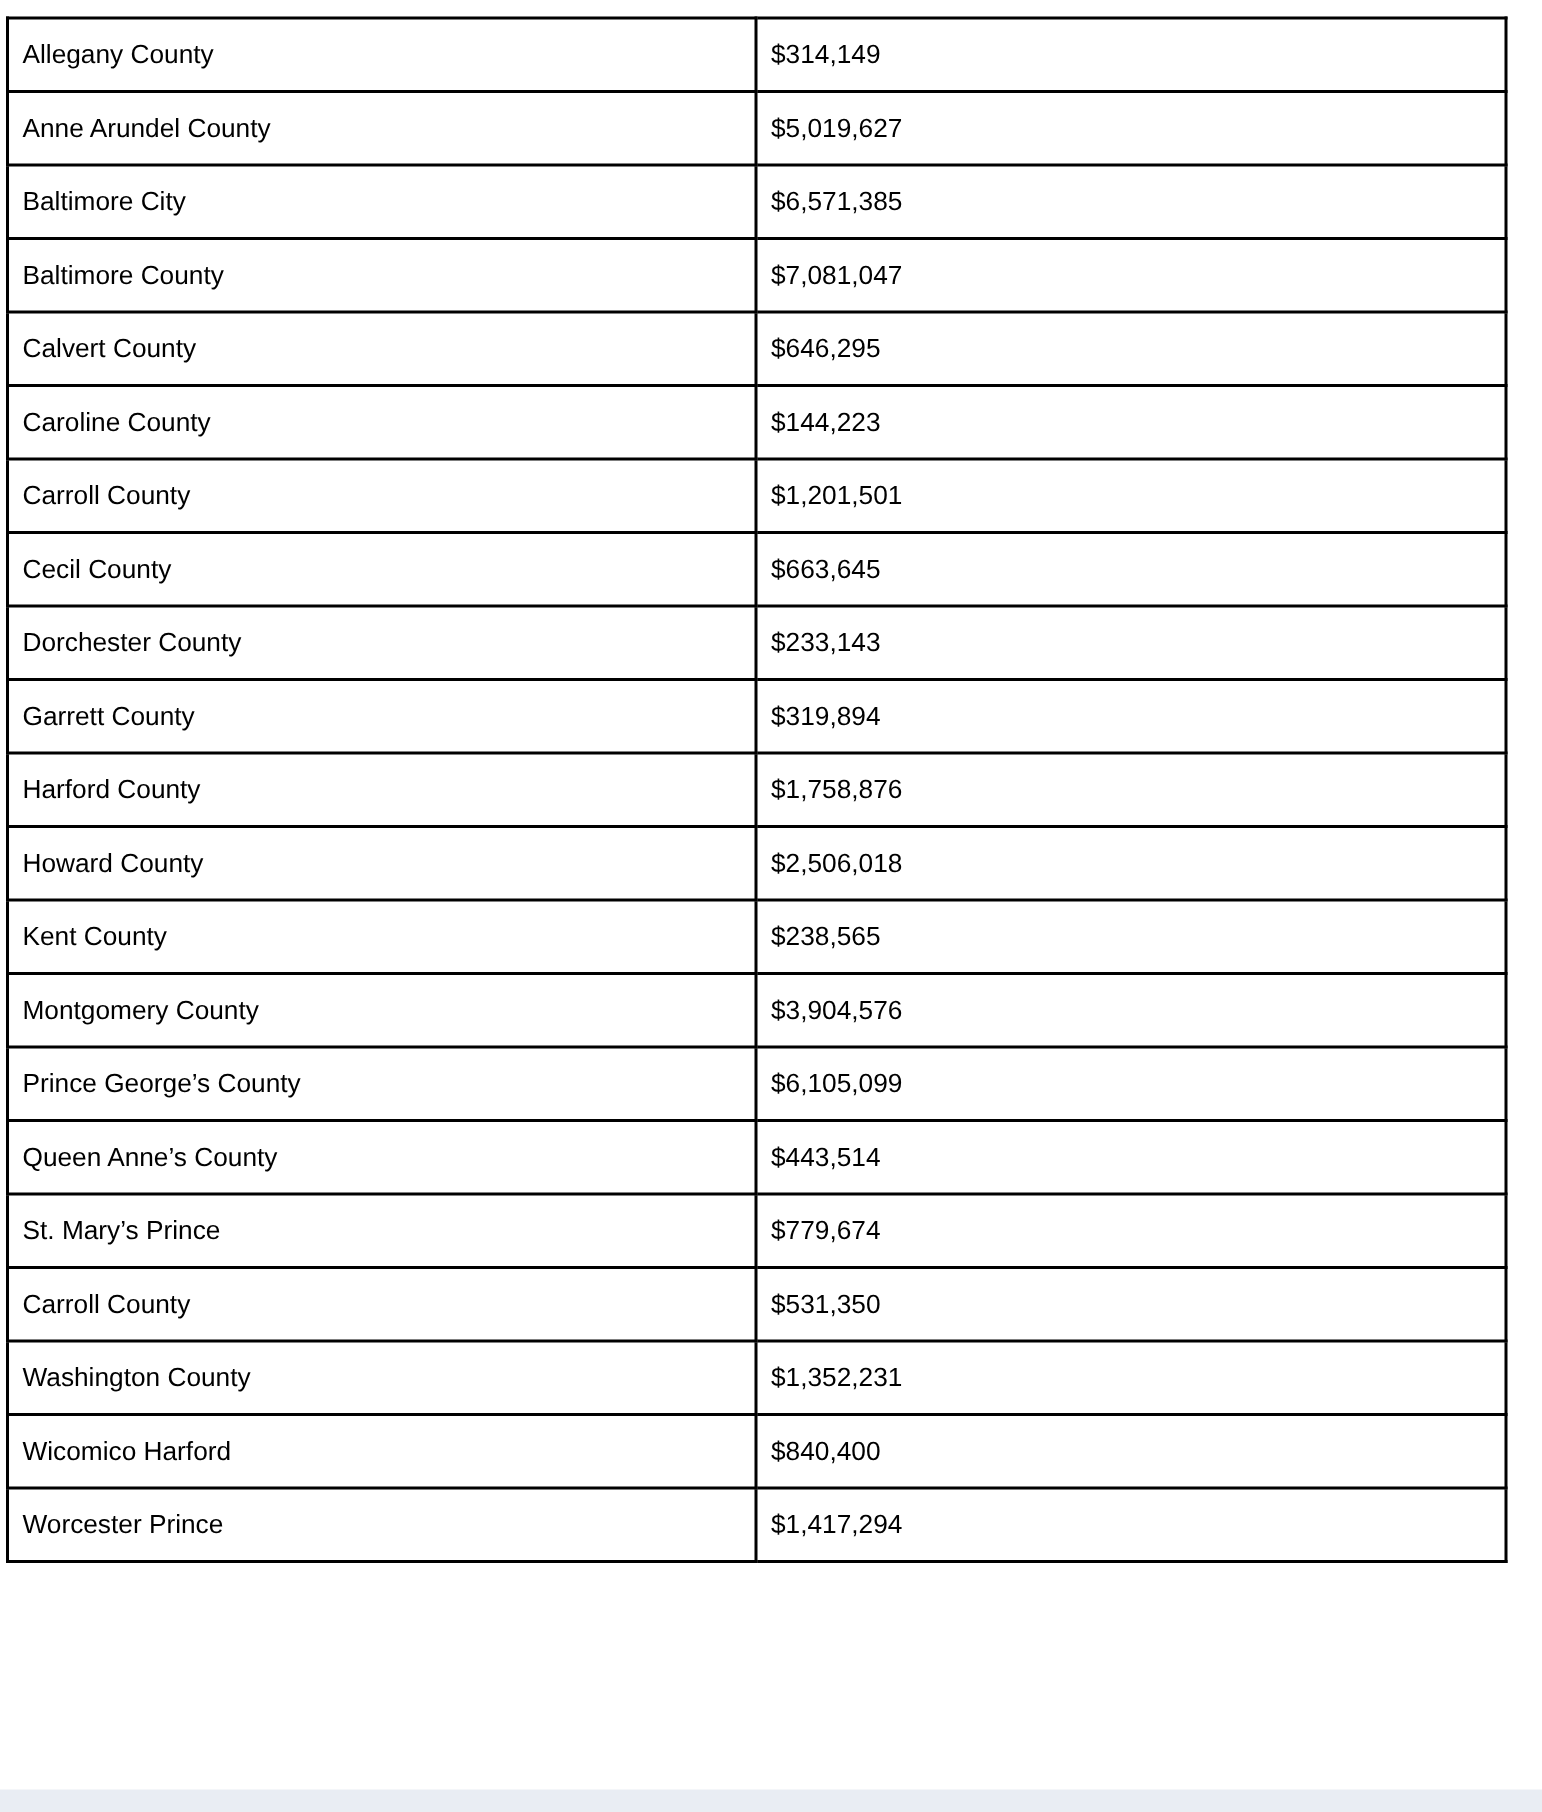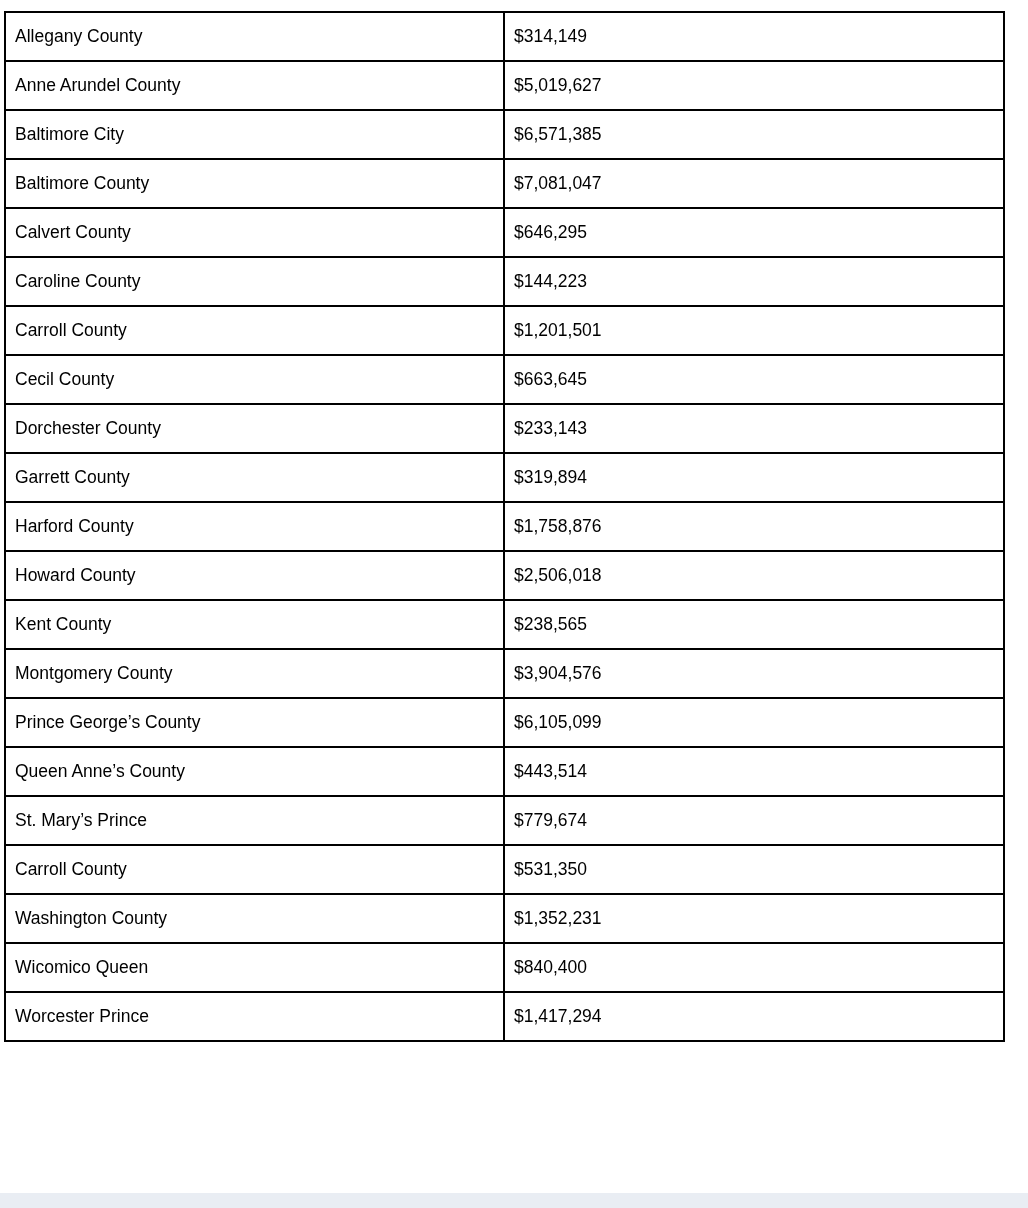"Wicomico Queen" td { text: Queen -> Harford }
